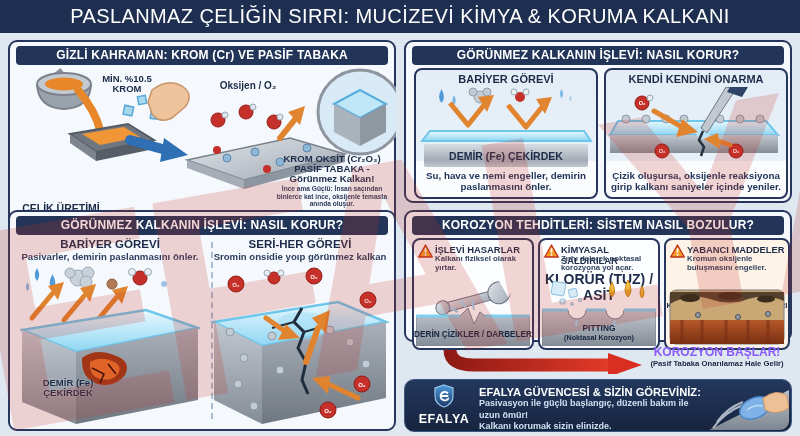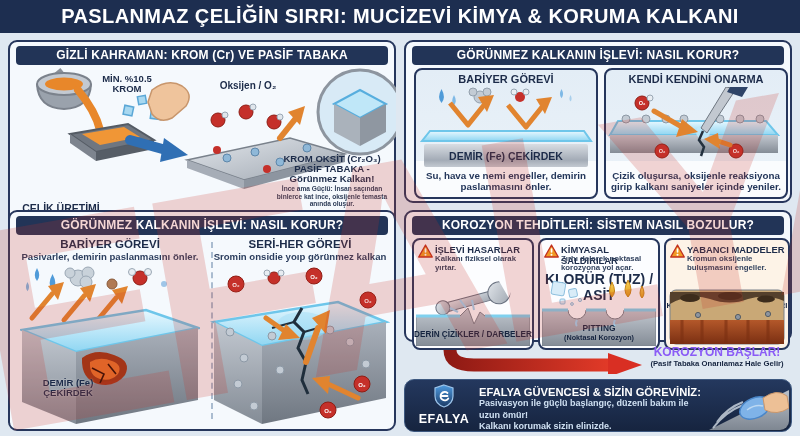"PASLANMAZ ÇELİĞİN SIRRI: MUCİZEVİ KİMYA" .title-bar span { font-weight: 700 -> 400 }
